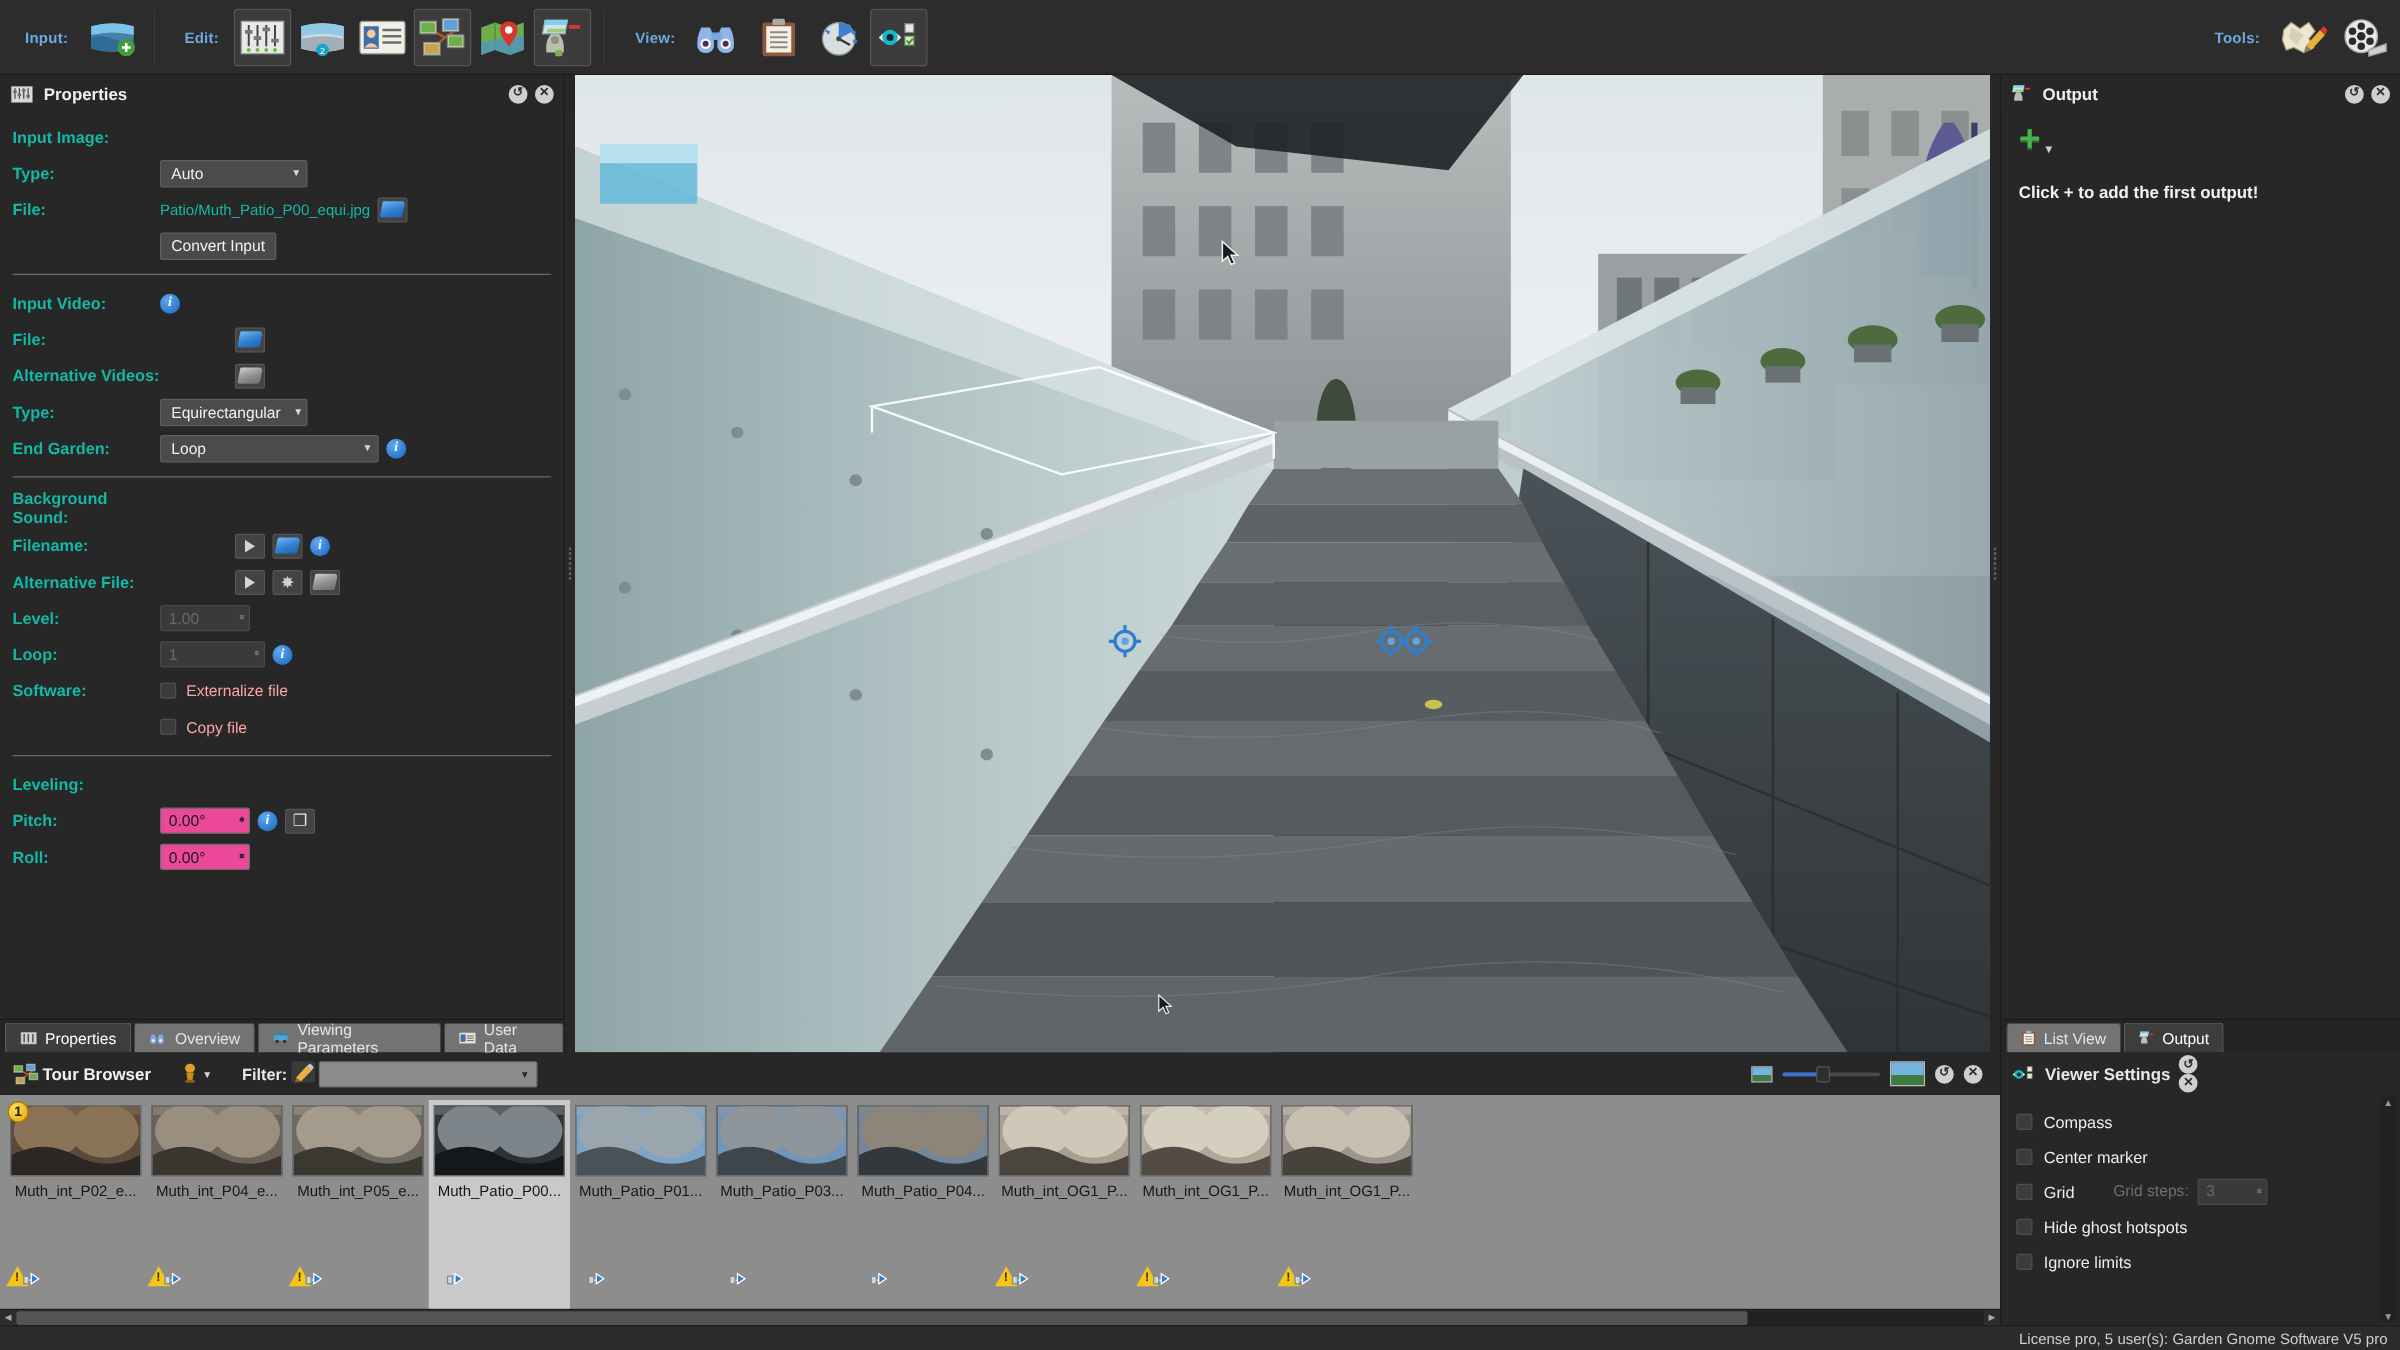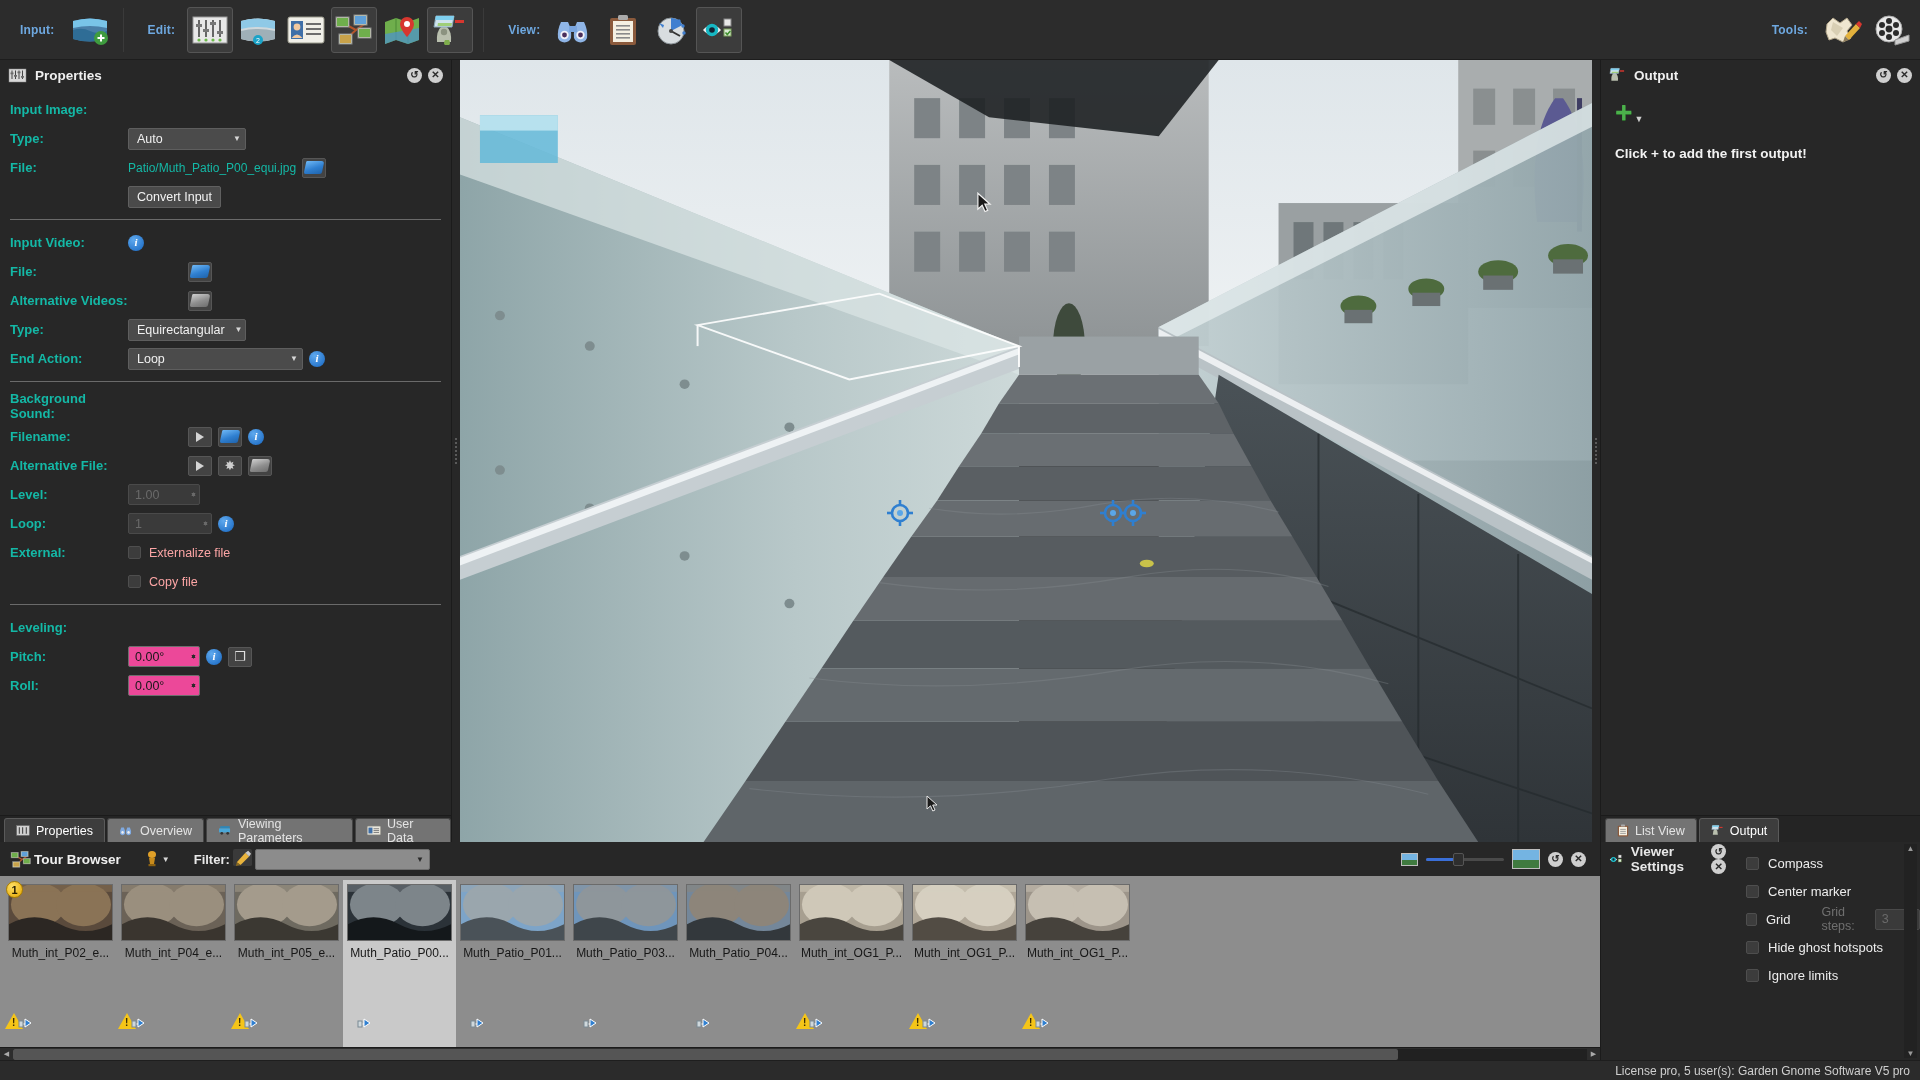"End Action:" div.plabel { text: Action -> Garden }
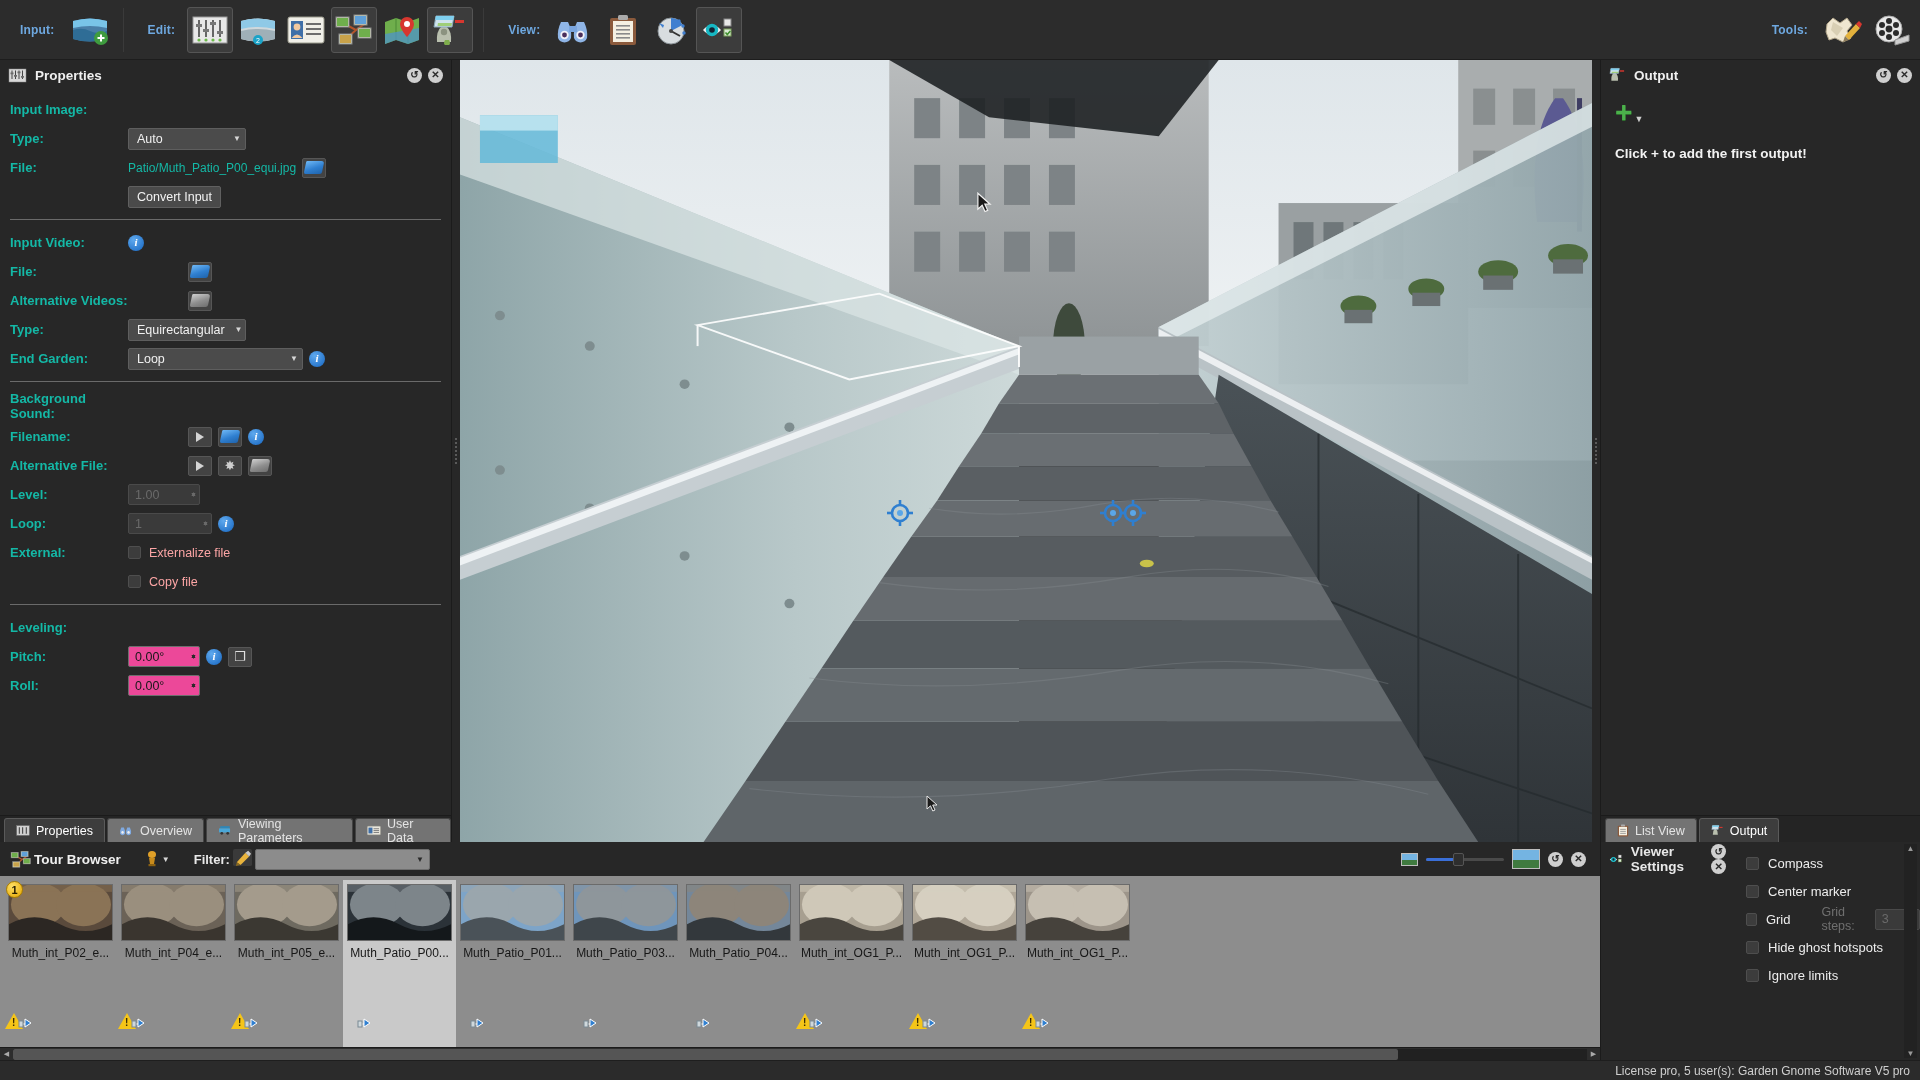"External:" div.plabel { text: External -> Software }
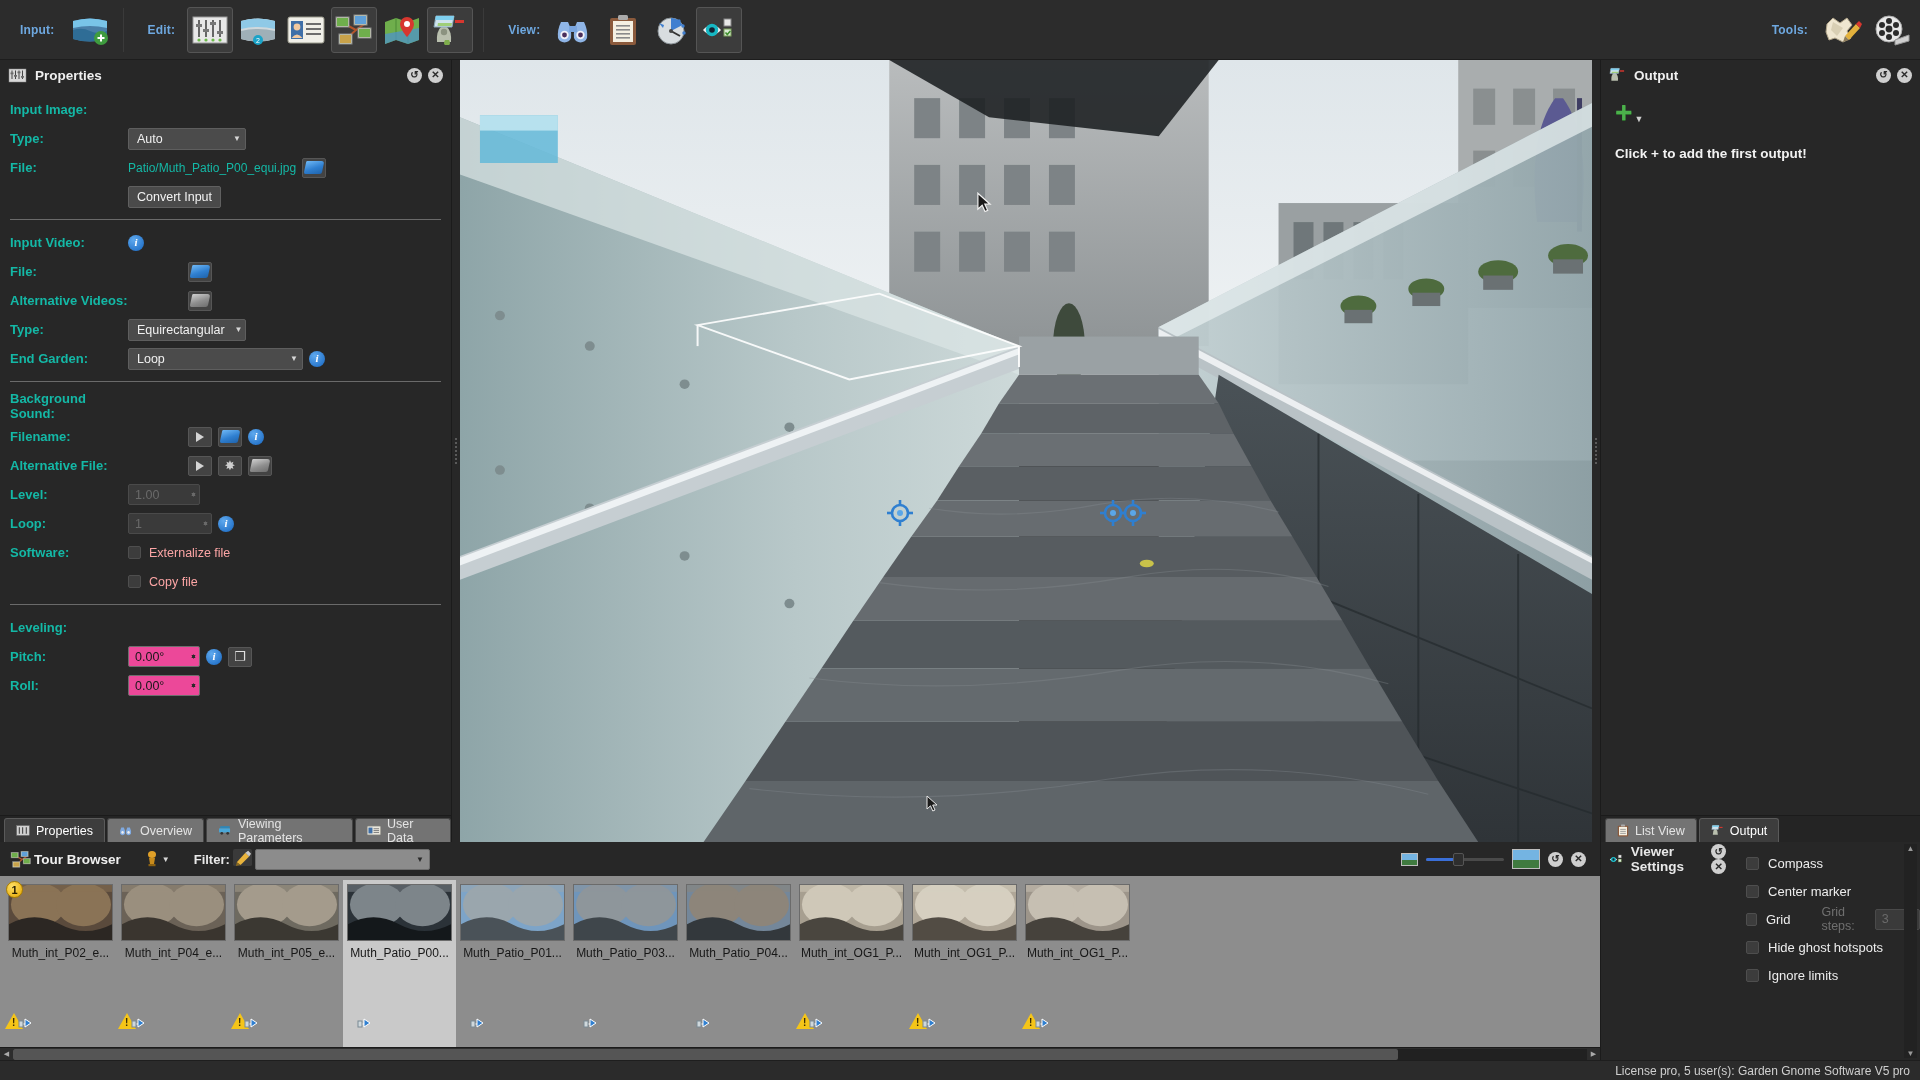"Viewer Settings" .vs-col { flex-direction: row -> column }
